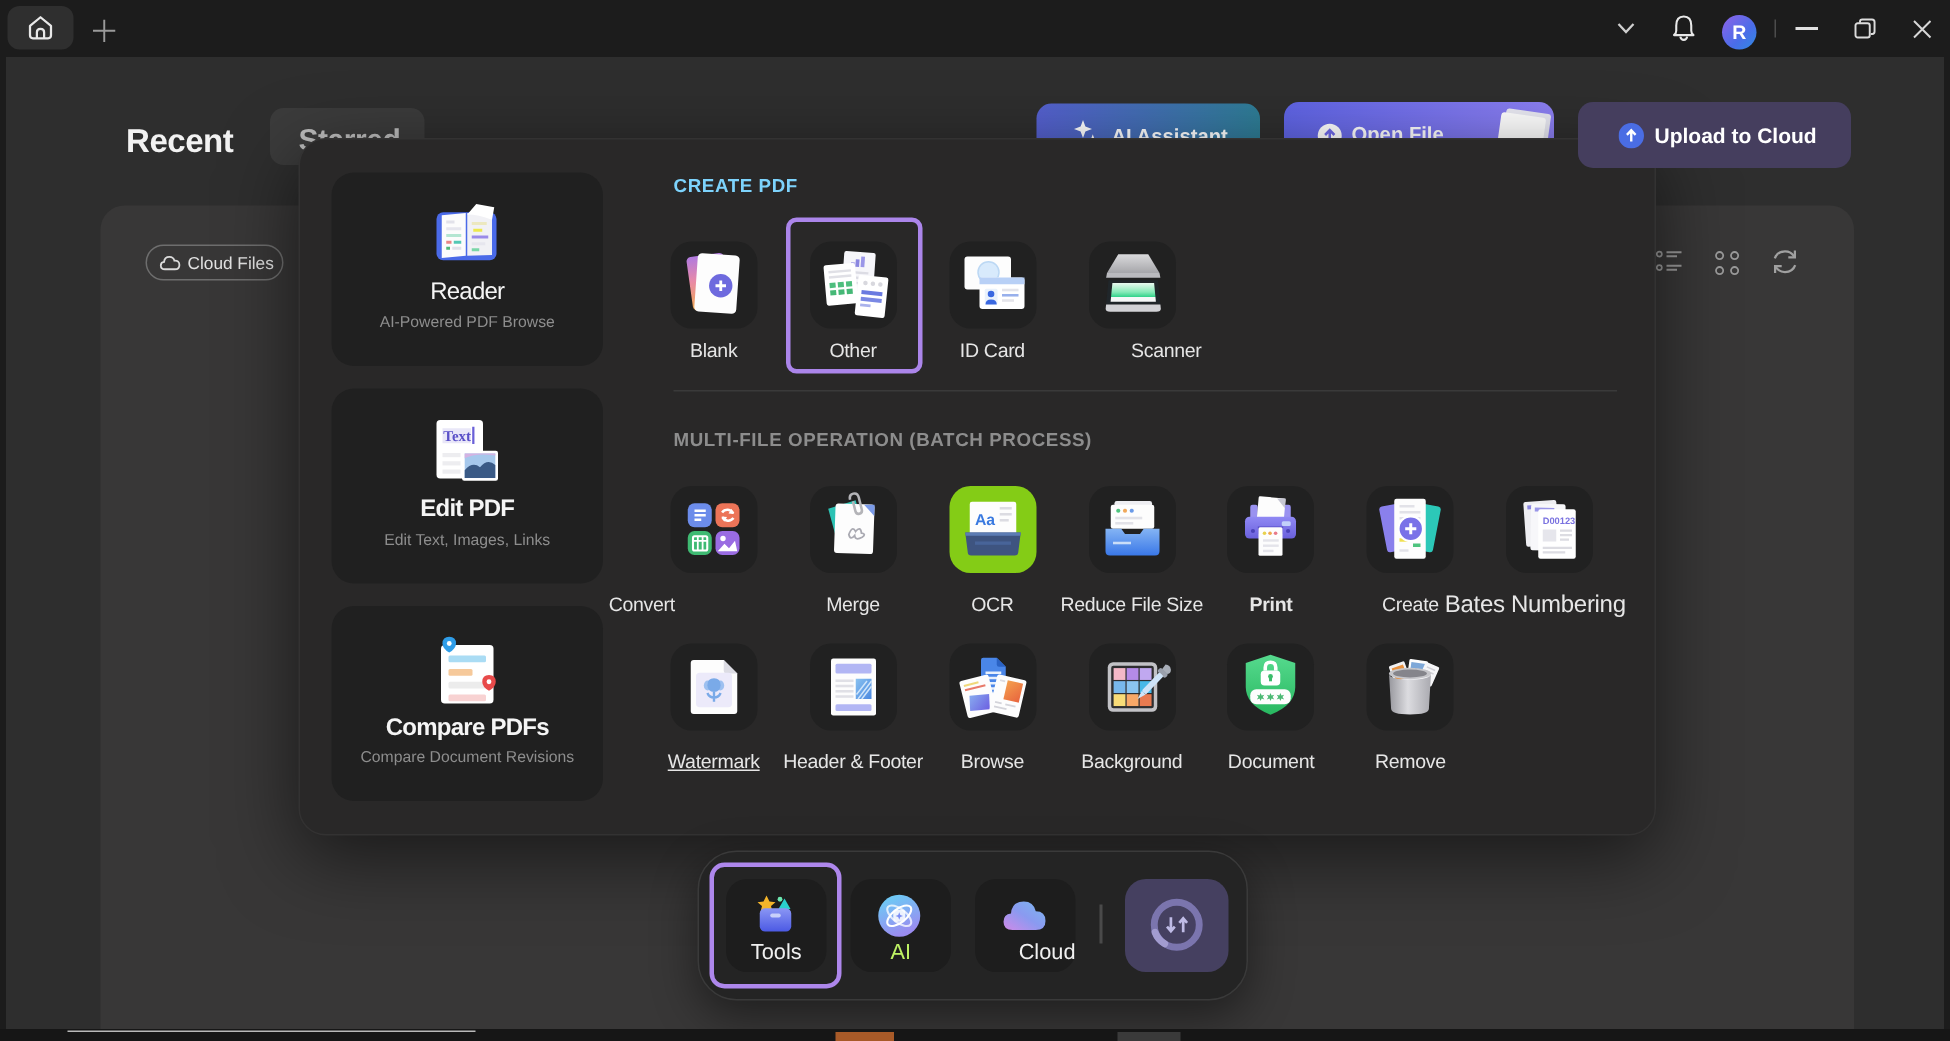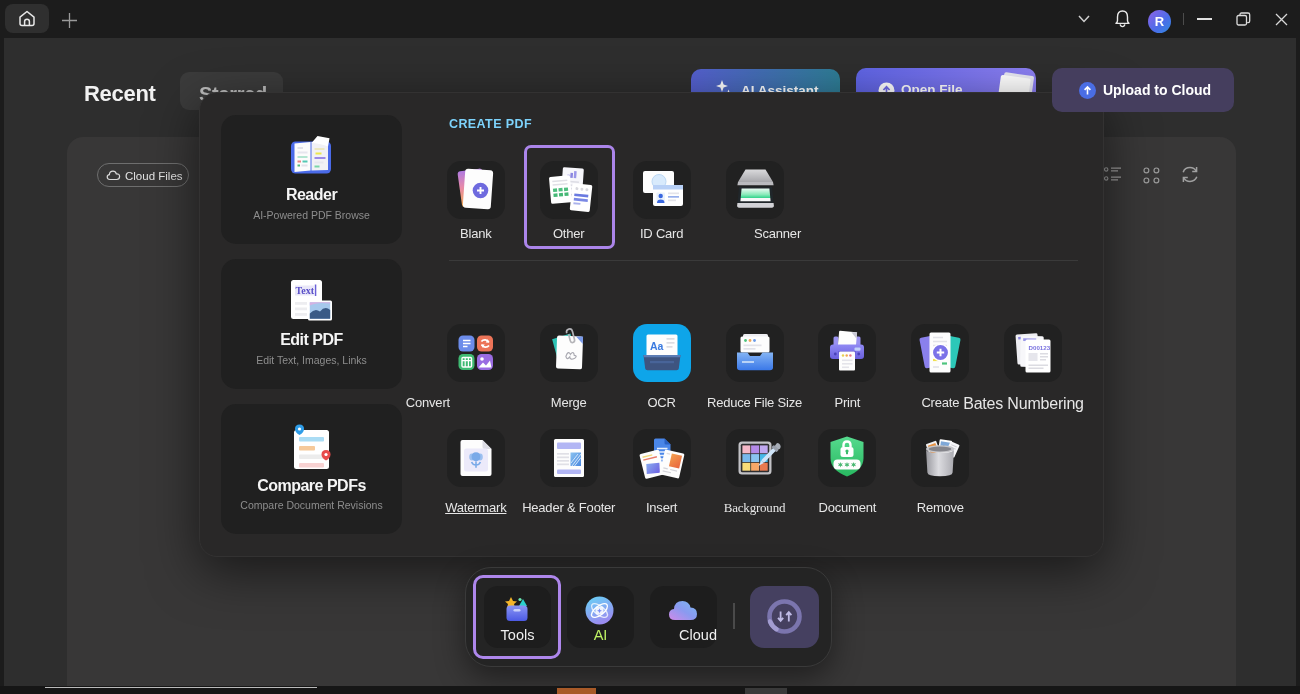"Reader" div.abs { font-weight: bold -> normal }
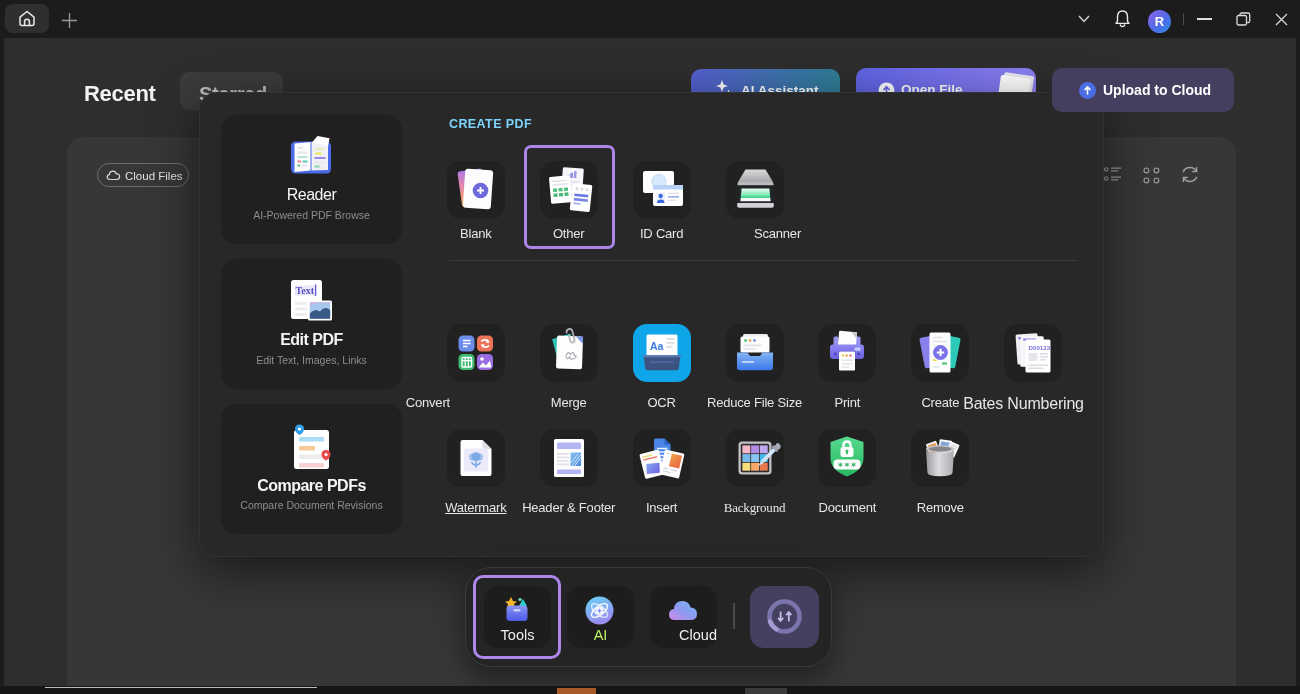"MULTI-FILE OPERATION (BATCH PROCESS)" div.abs { html: none -> <div>MULTI-FILE OPERATION (BATCH PROCESS)</div> }
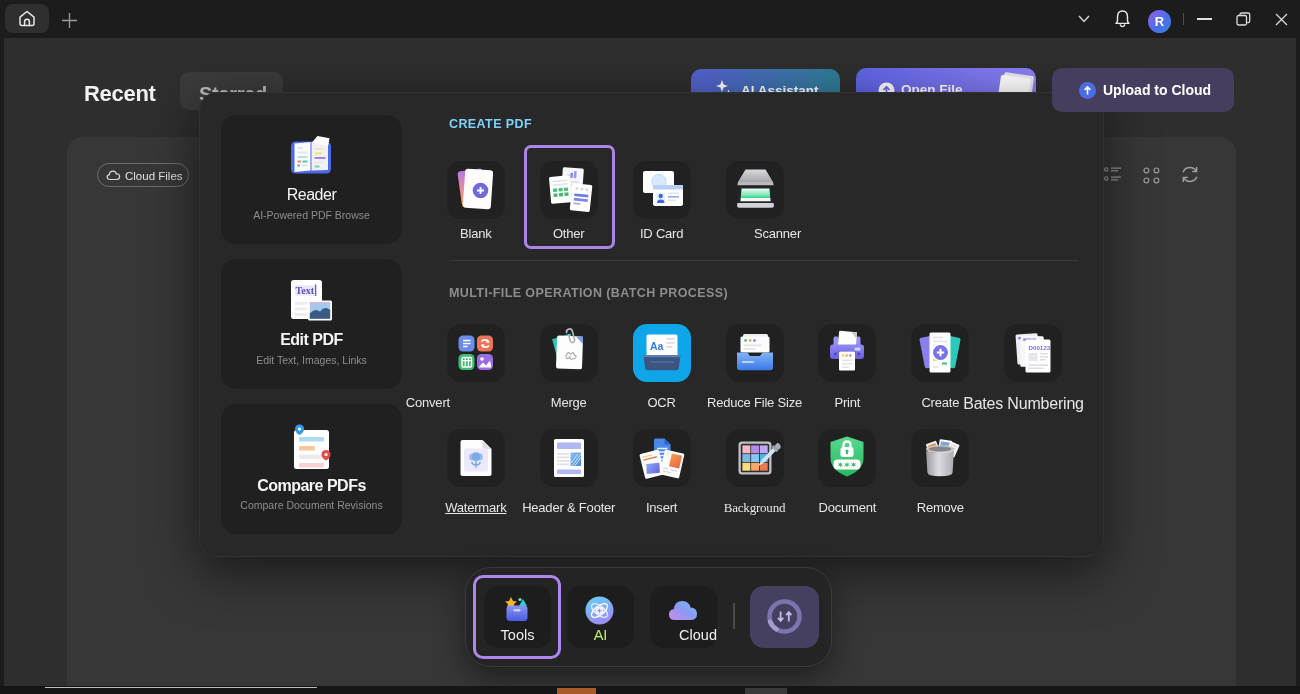"Aa" div.abs { background: #0ea5e9 -> #84cc16 }
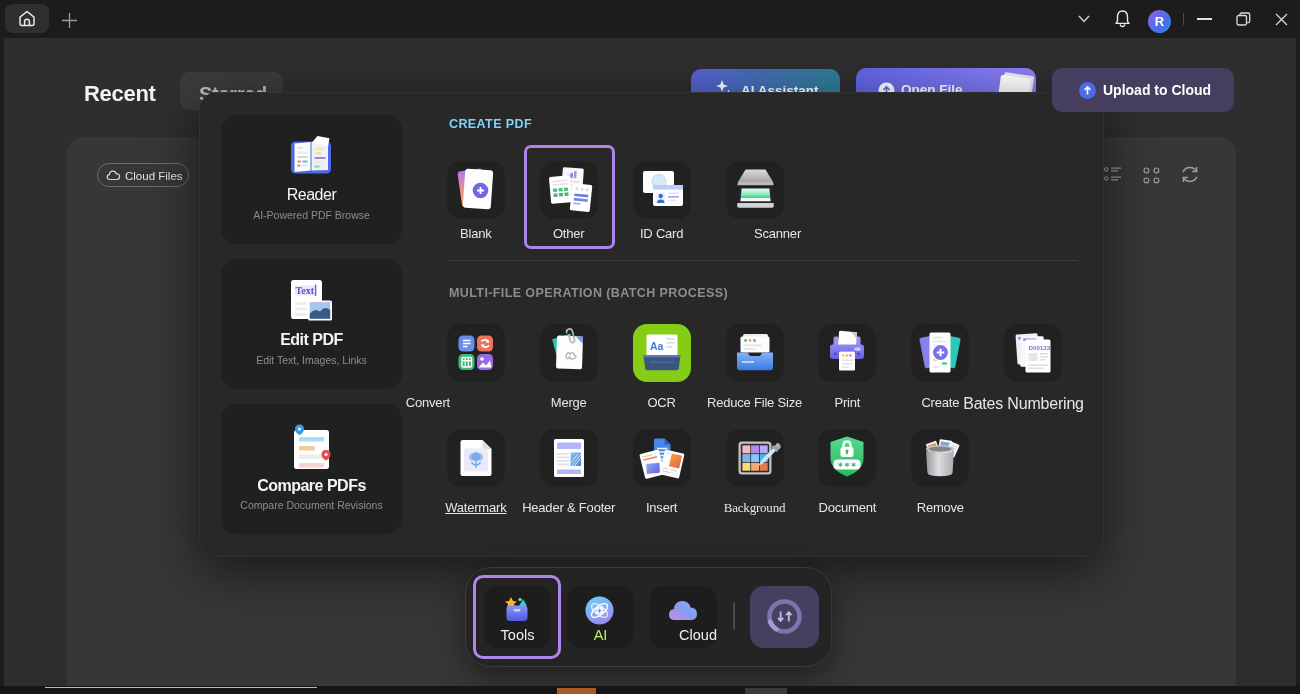"Print" div.abs { font-weight: none -> bold }
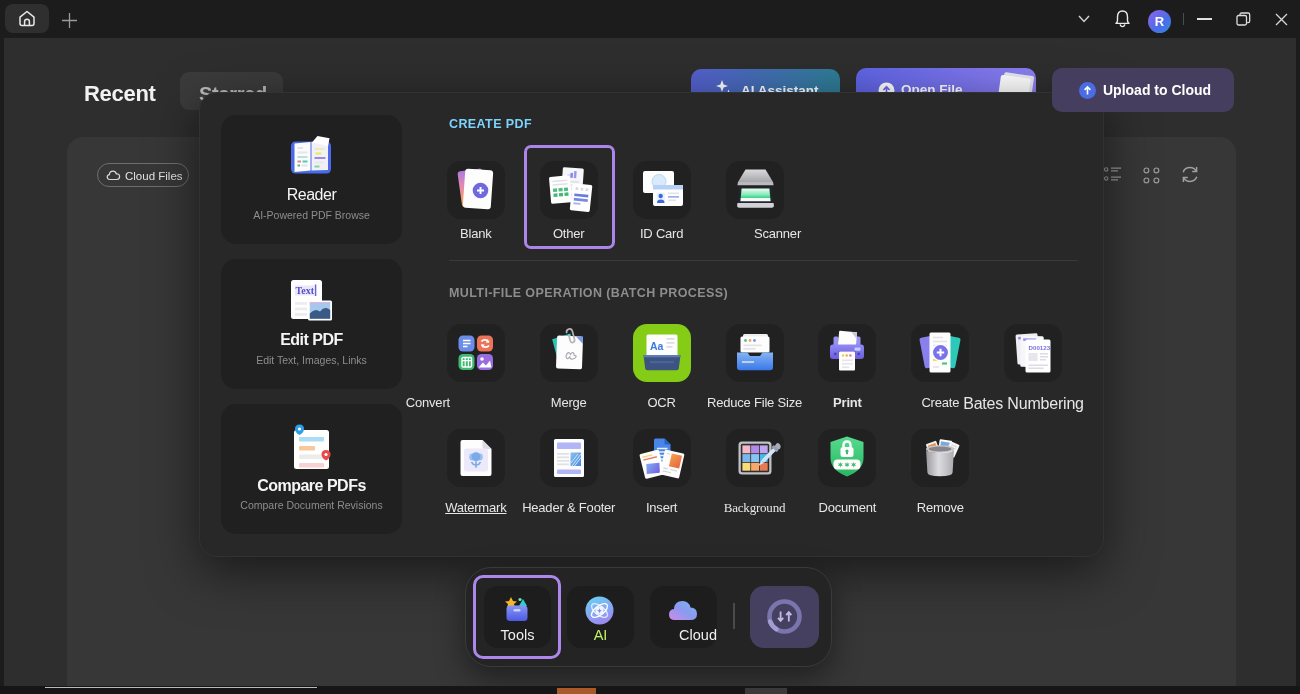"Insert" div.abs { text: Insert -> Browse }
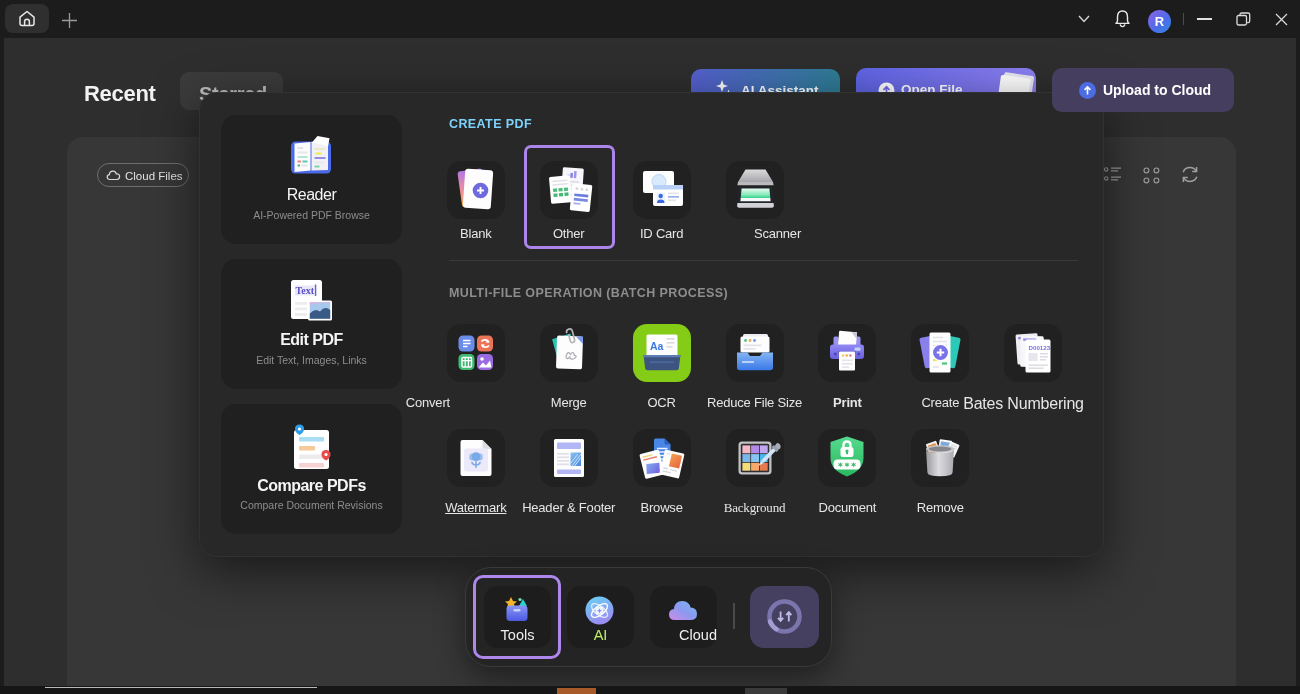"Background" div.abs { font-family: Liberation Serif, serif -> none }
